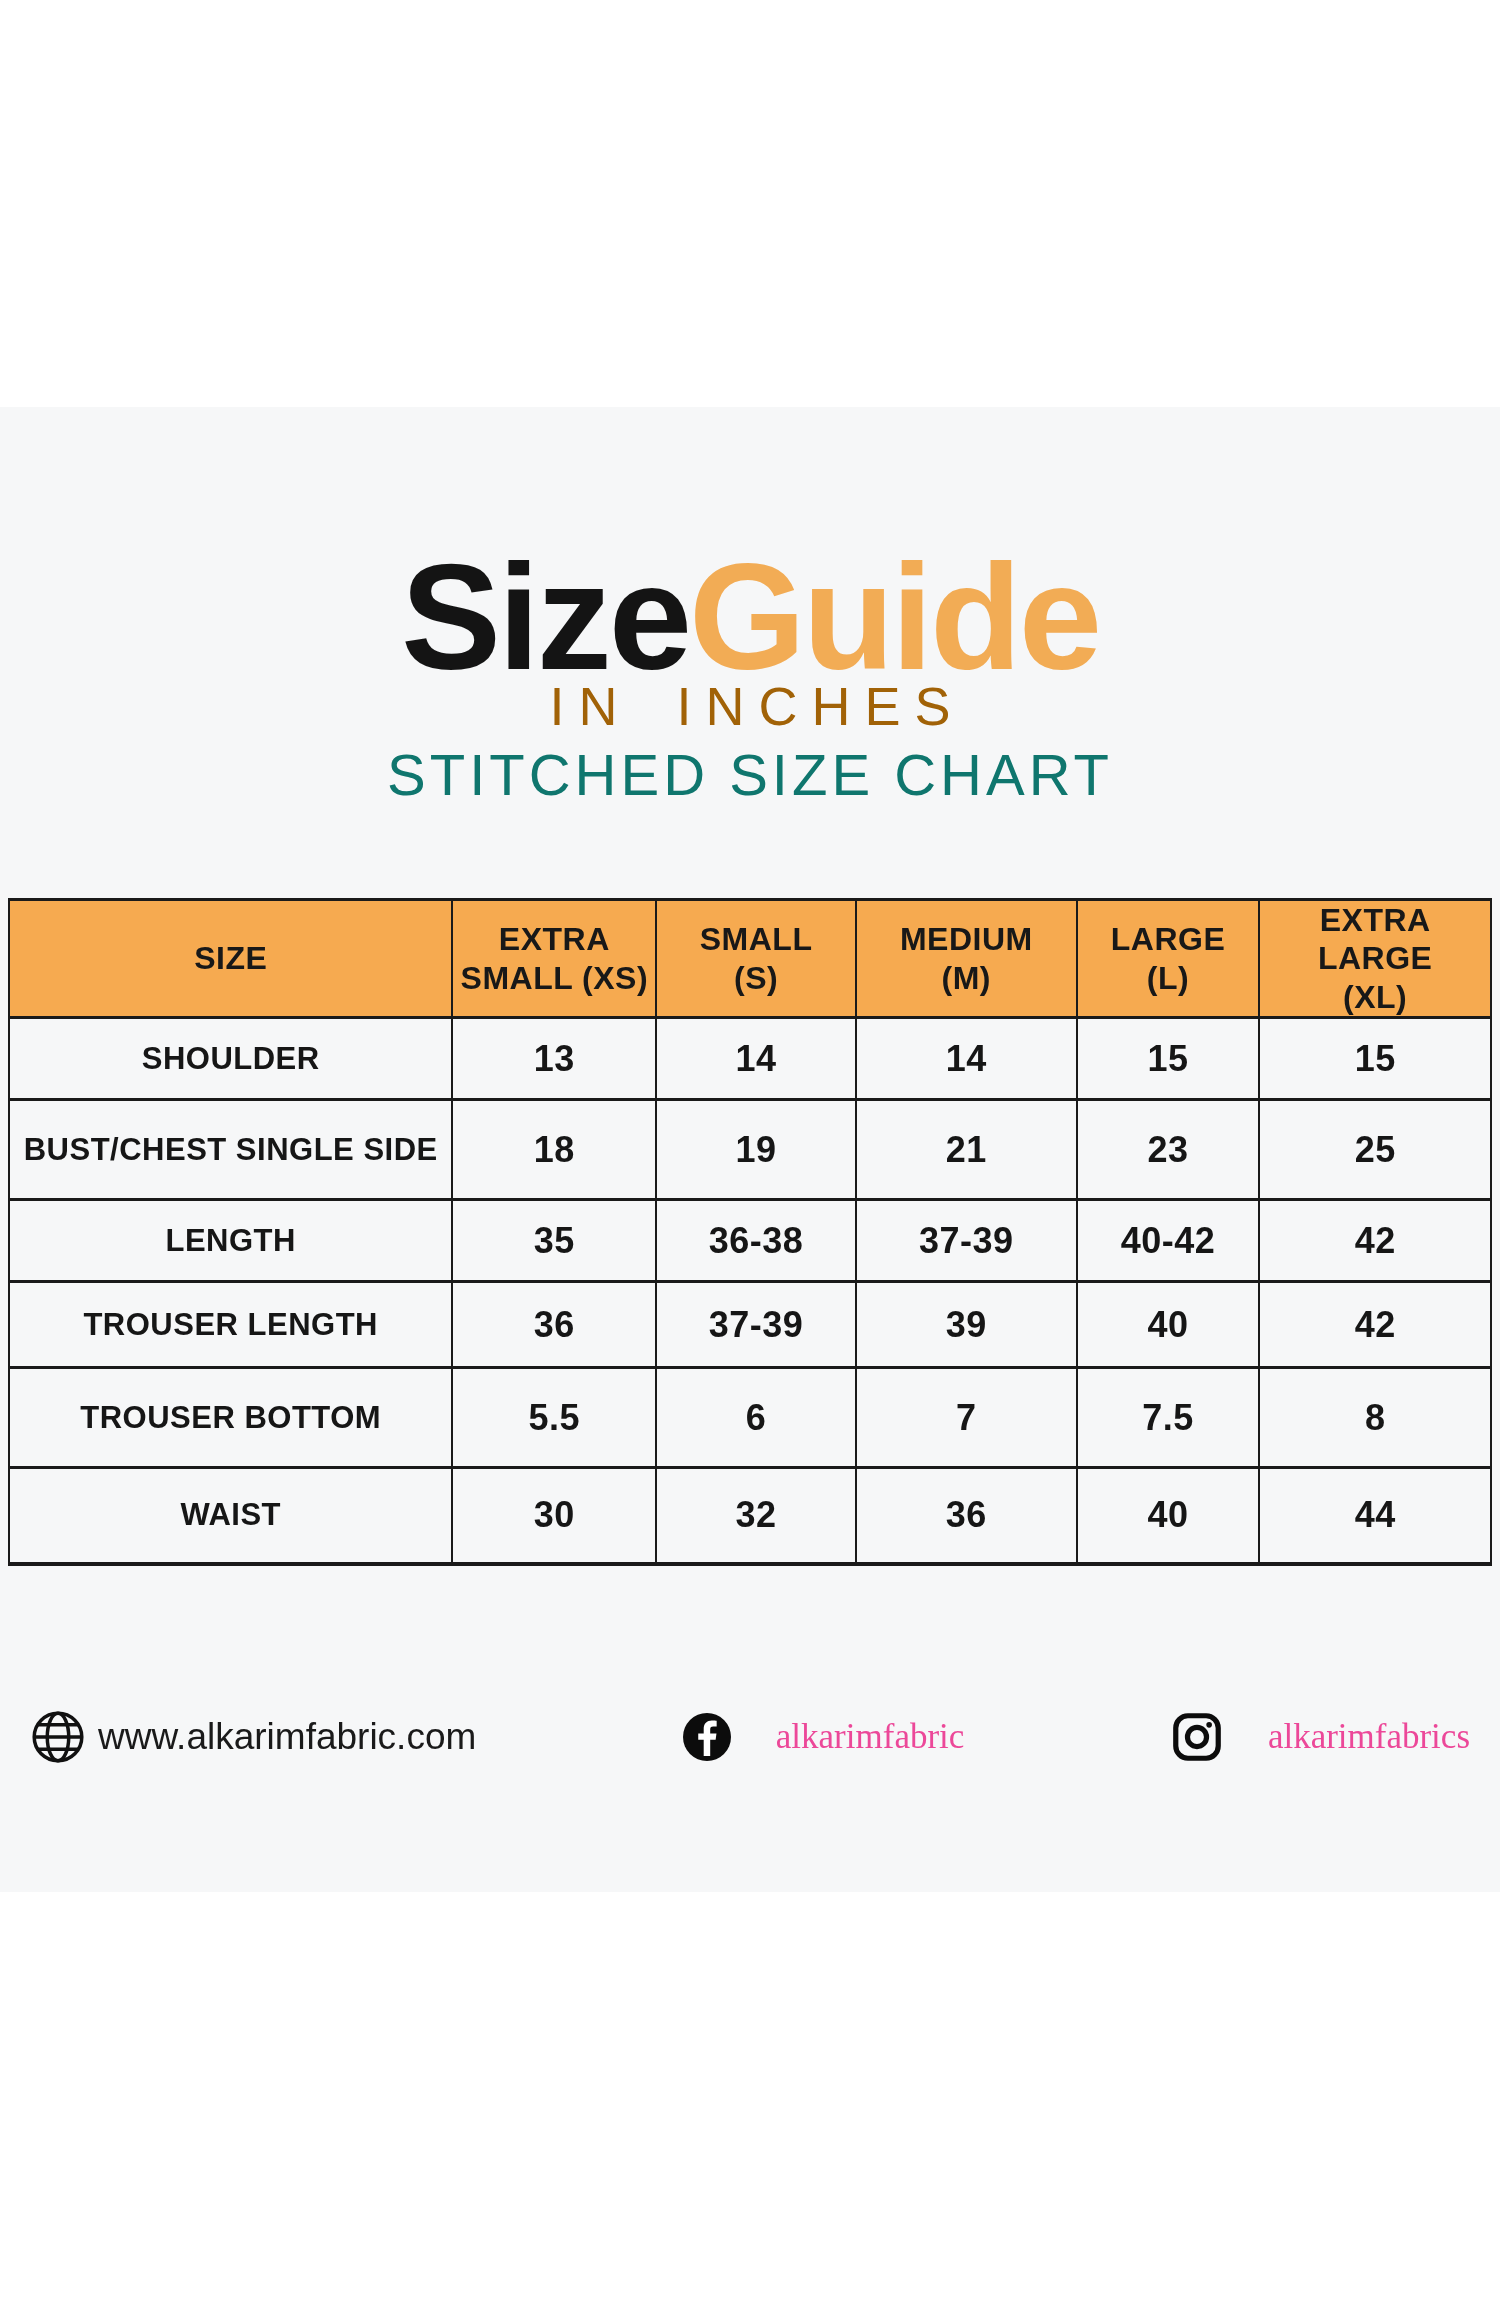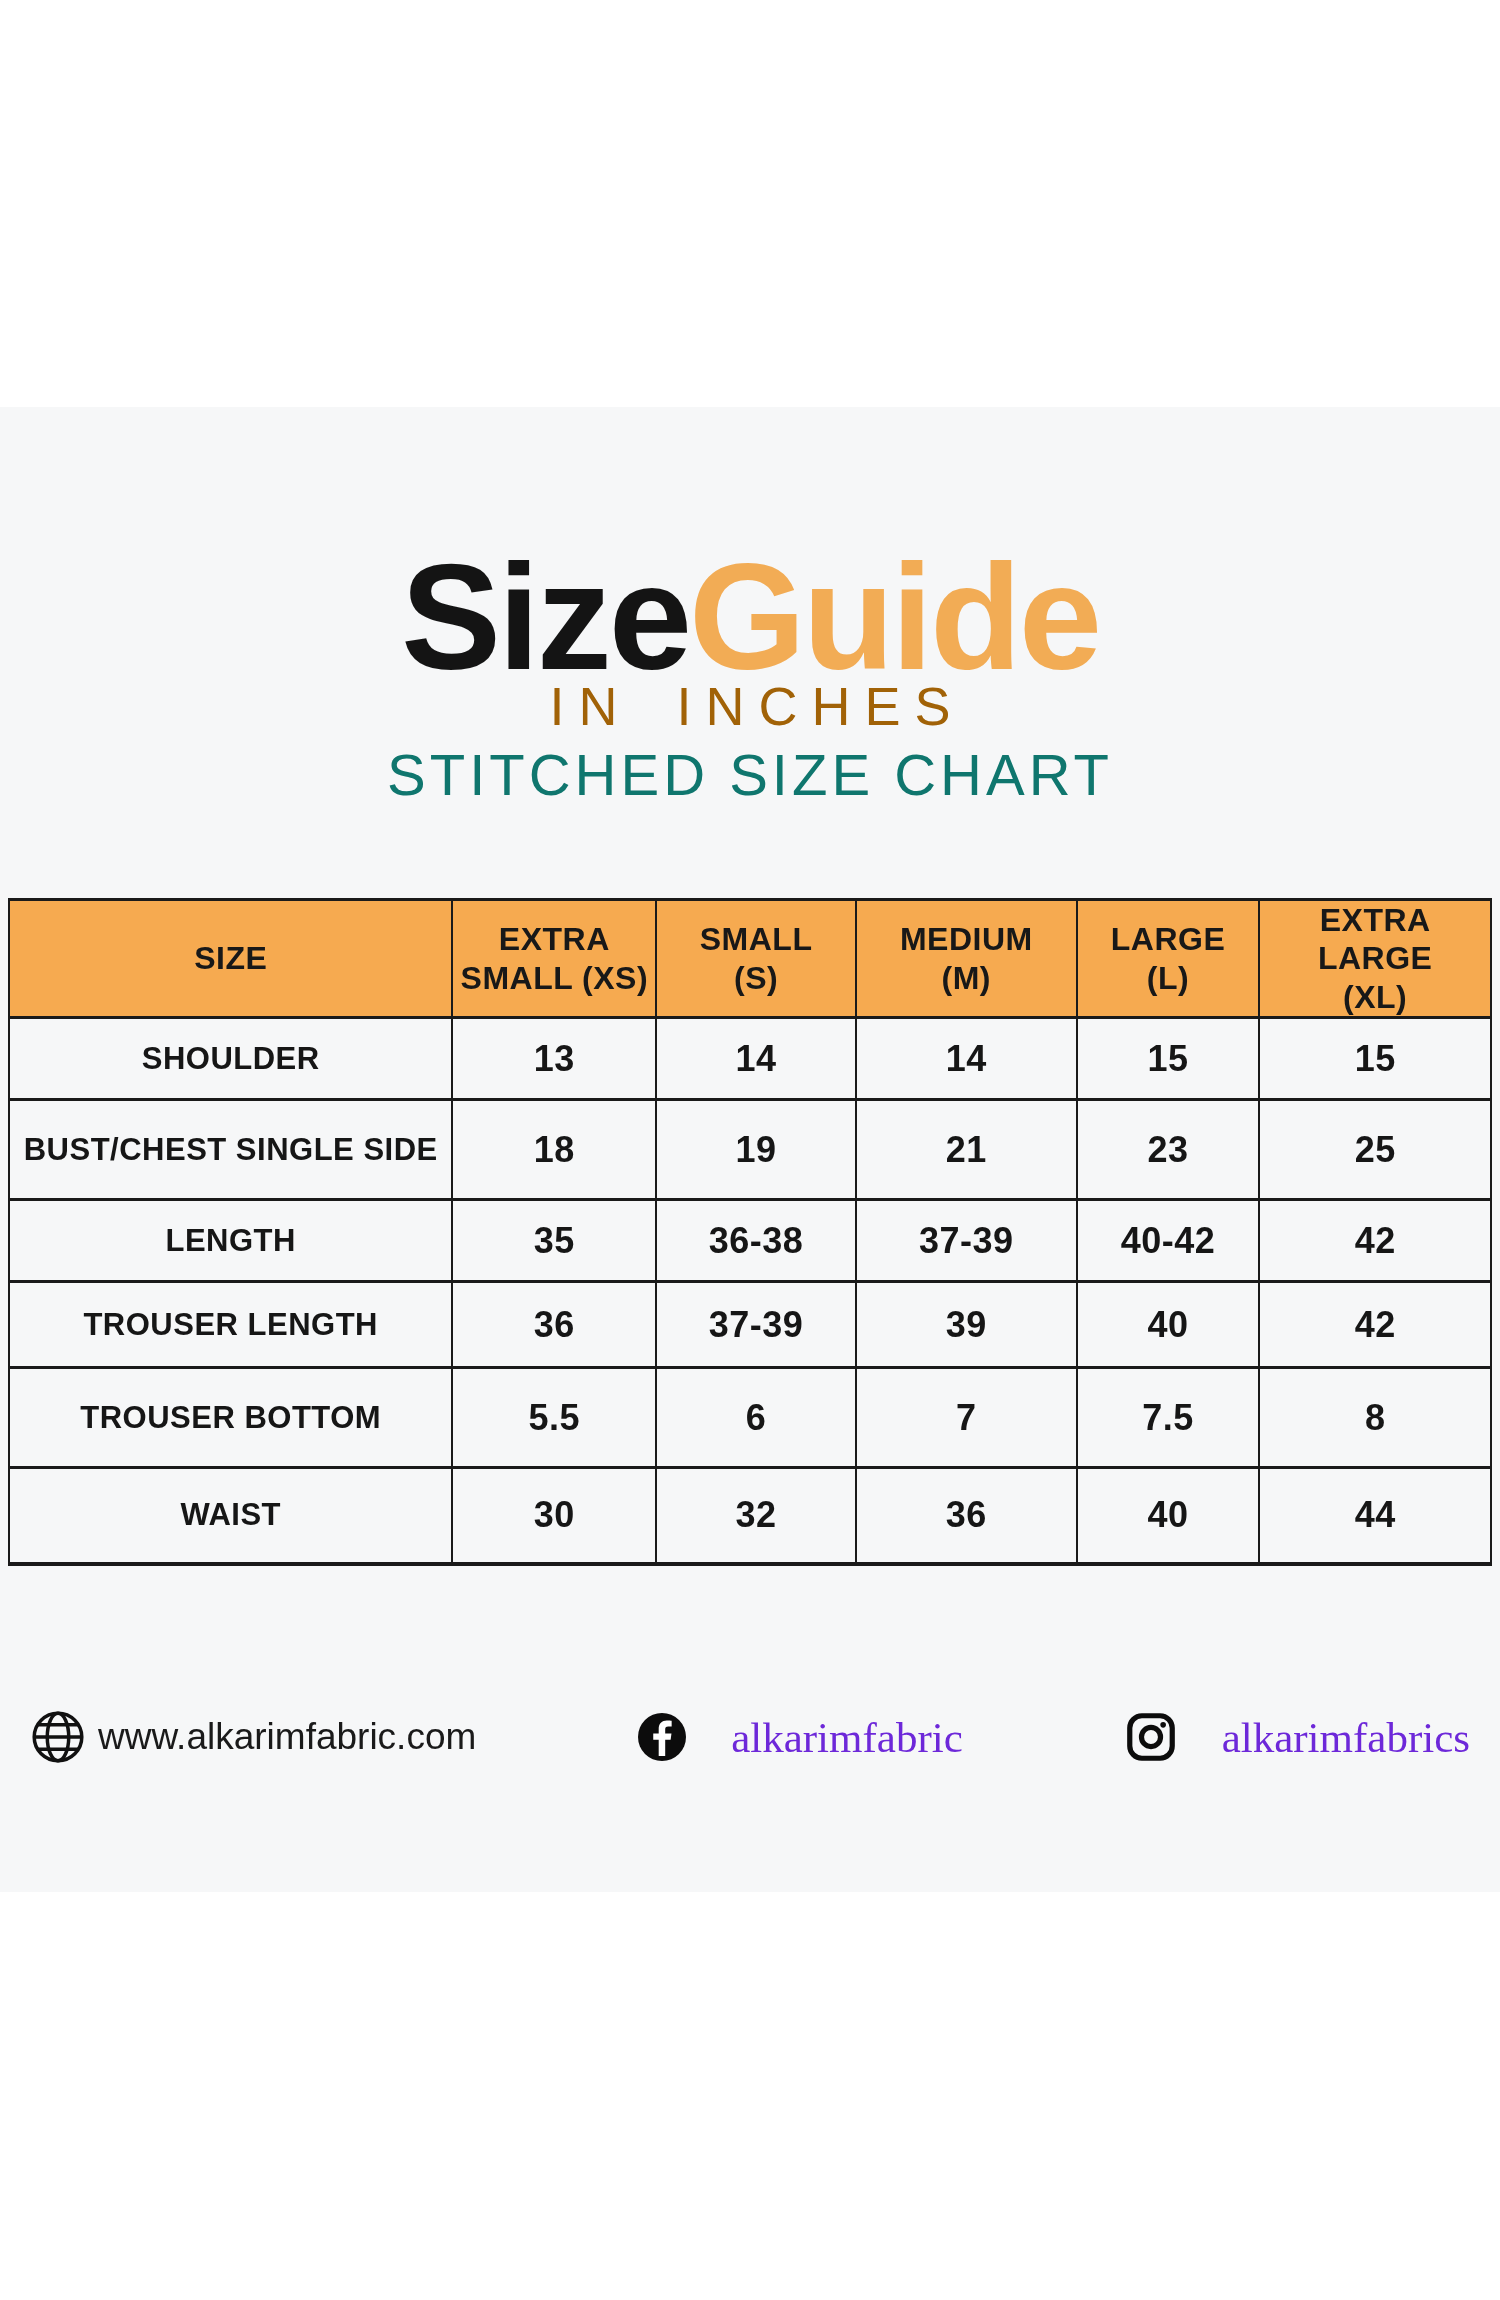"alkarimfabric" .serif-text { color: #6d28d9 -> #ec4899; font-size: 43px -> 35px }
